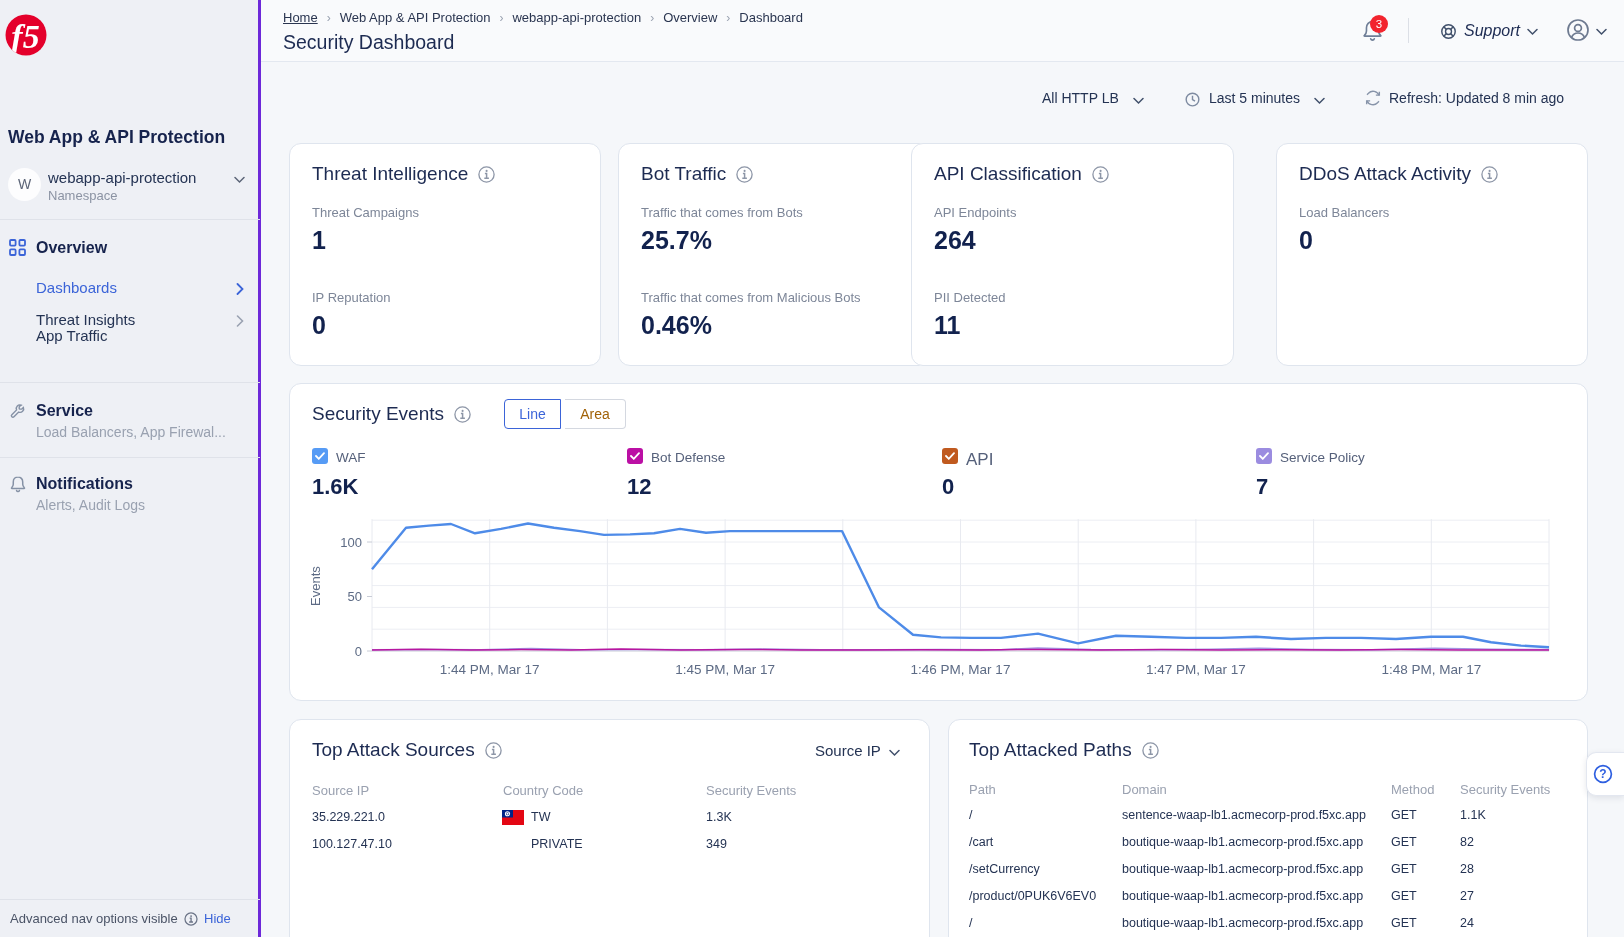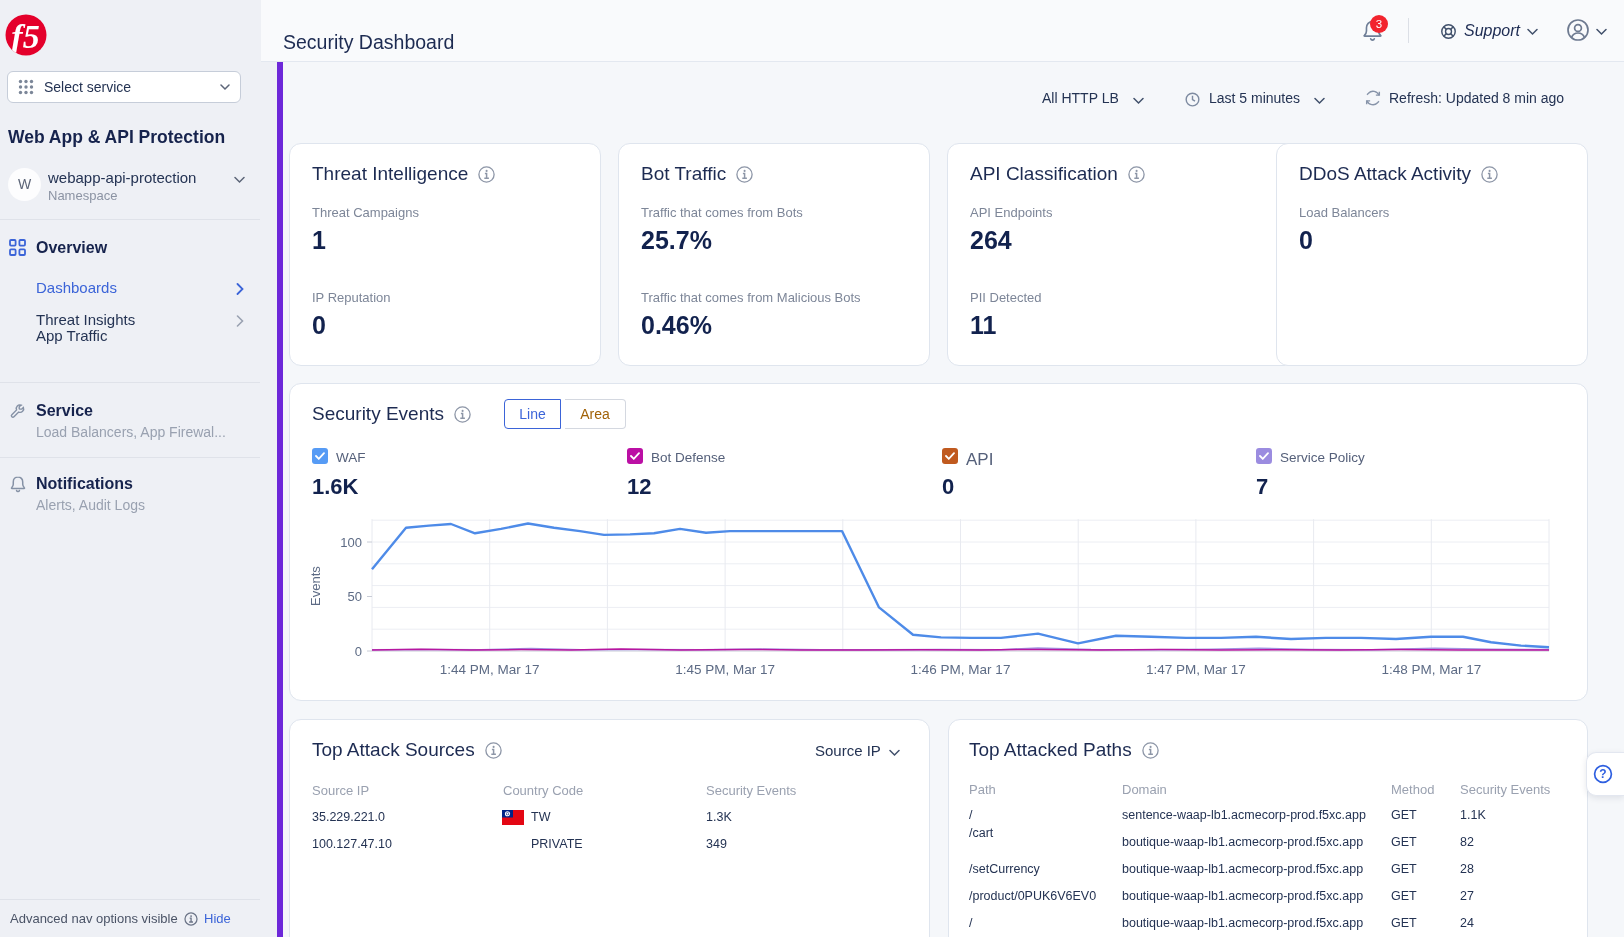"f5" .sidebar { border-right: 6px solid #6d28d9 -> 3px solid #6d28d9; width: 283px -> 261px }
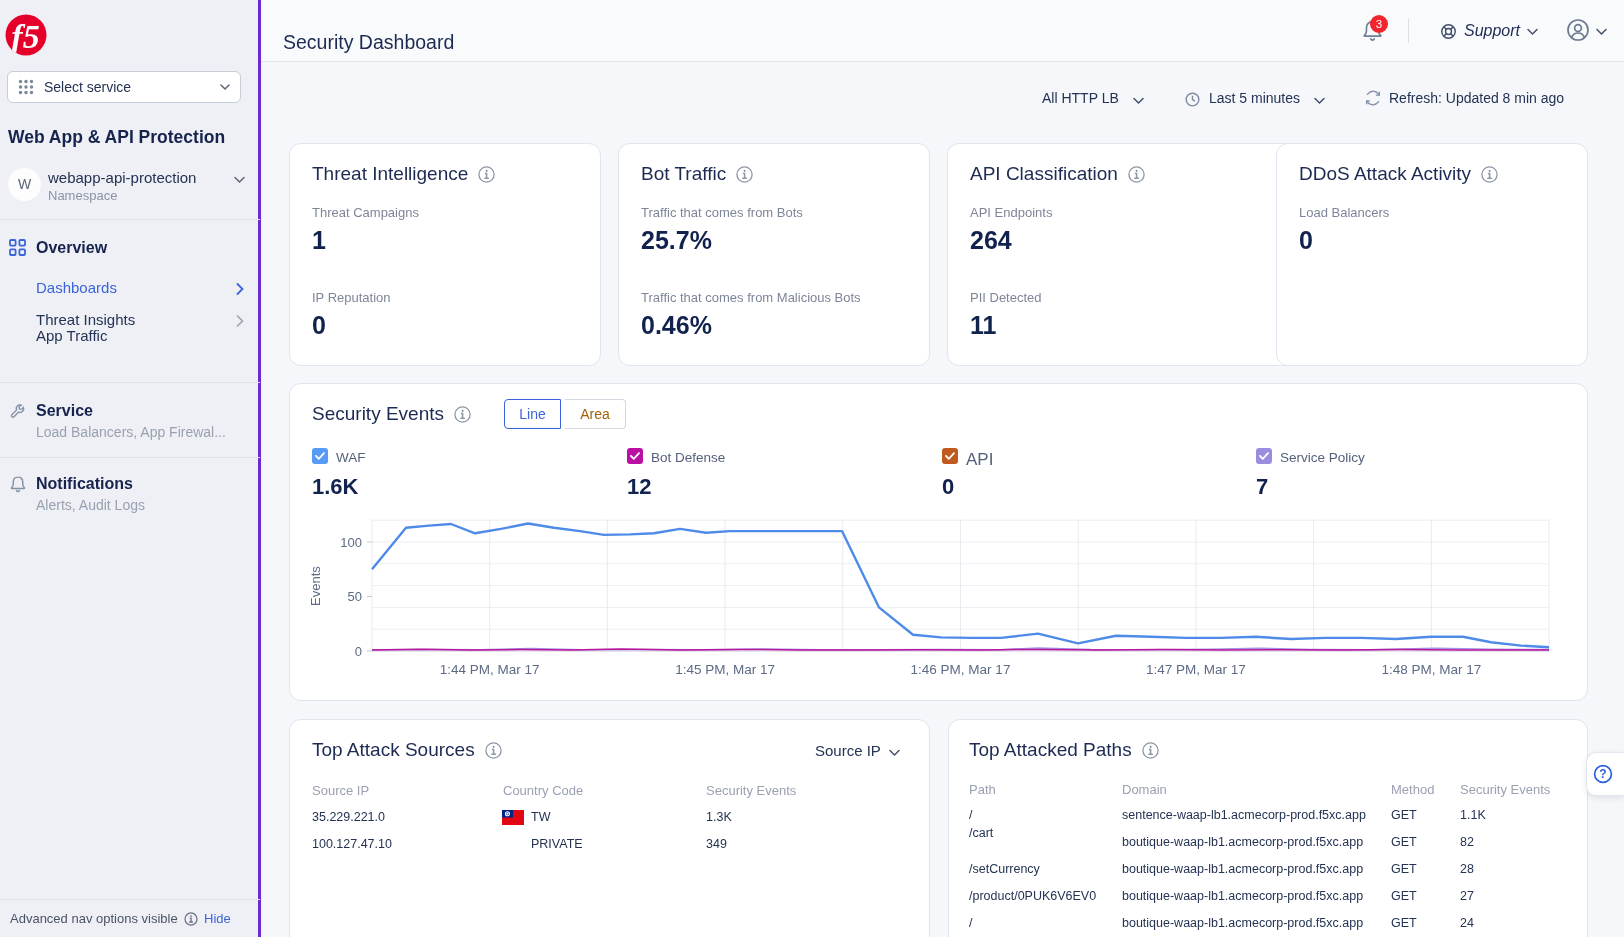"Home › Web App &" div.crumbs { html: none -> <div> <span>Home</span><span>›</span>Web App &amp; API Protection<span>›</span>webapp-api-protection<span>›</span>Overview<span>›</span>Dashboard </div> }
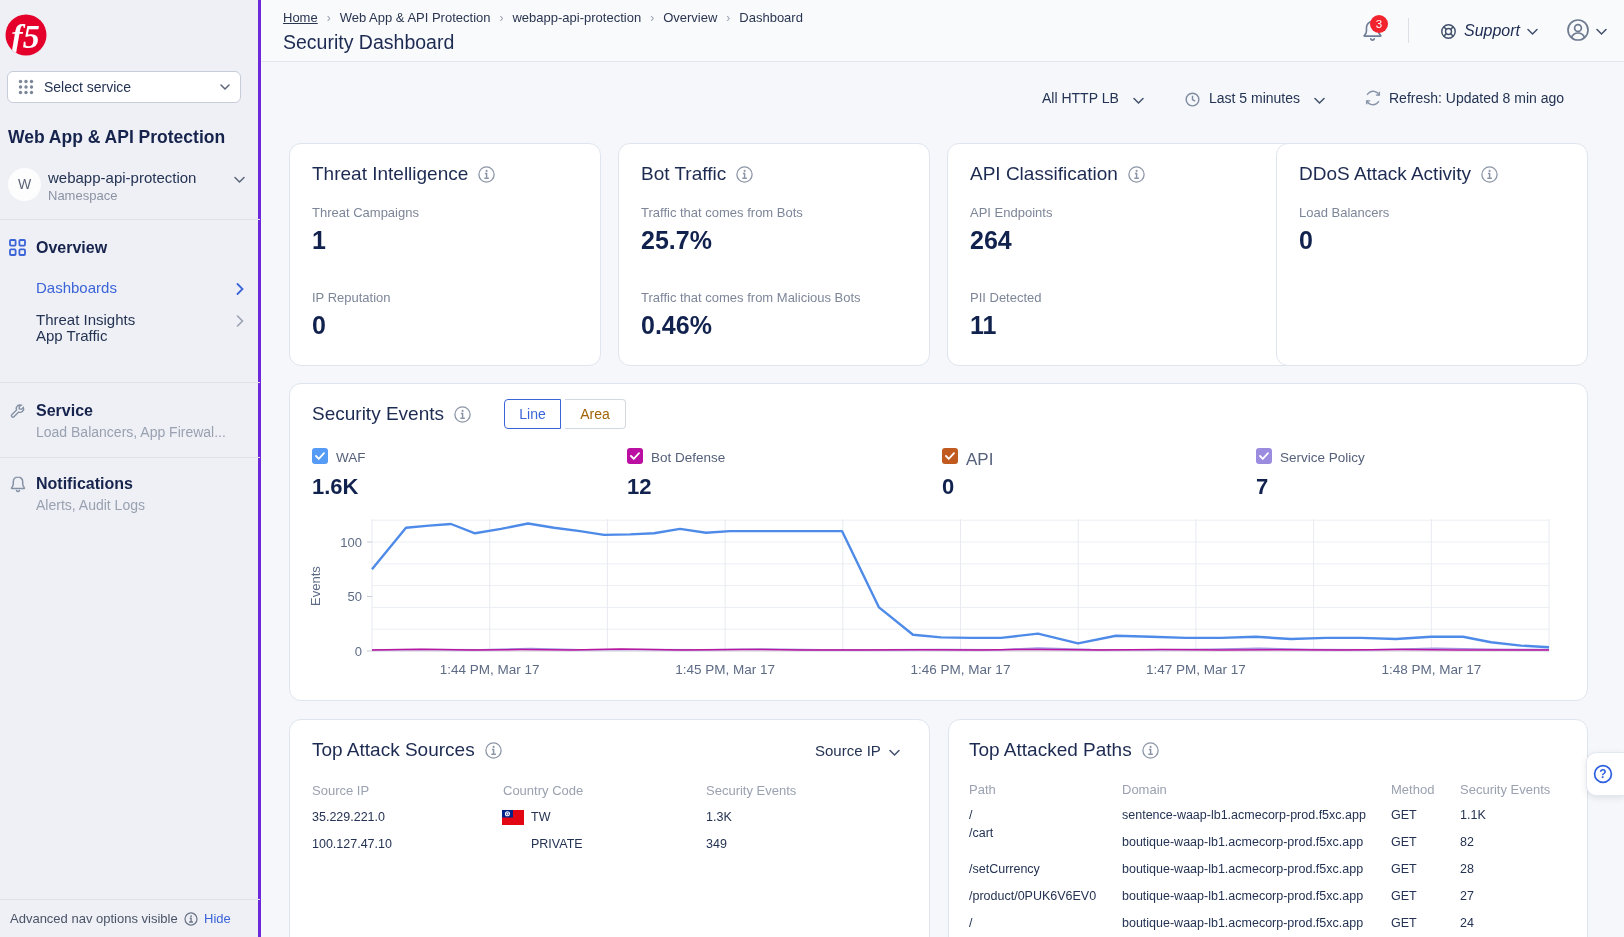"Select service" div.selsvc { html: <div> <svg> <circle></circle> <circle></circle> <circle></circle> <circle></circle> <circle></circle> <circle></circle> <circle></circle> <circle></circle> <circle></circle> </svg> <span>Select service</span> <svg> <path></path> </svg> </div> -> none }
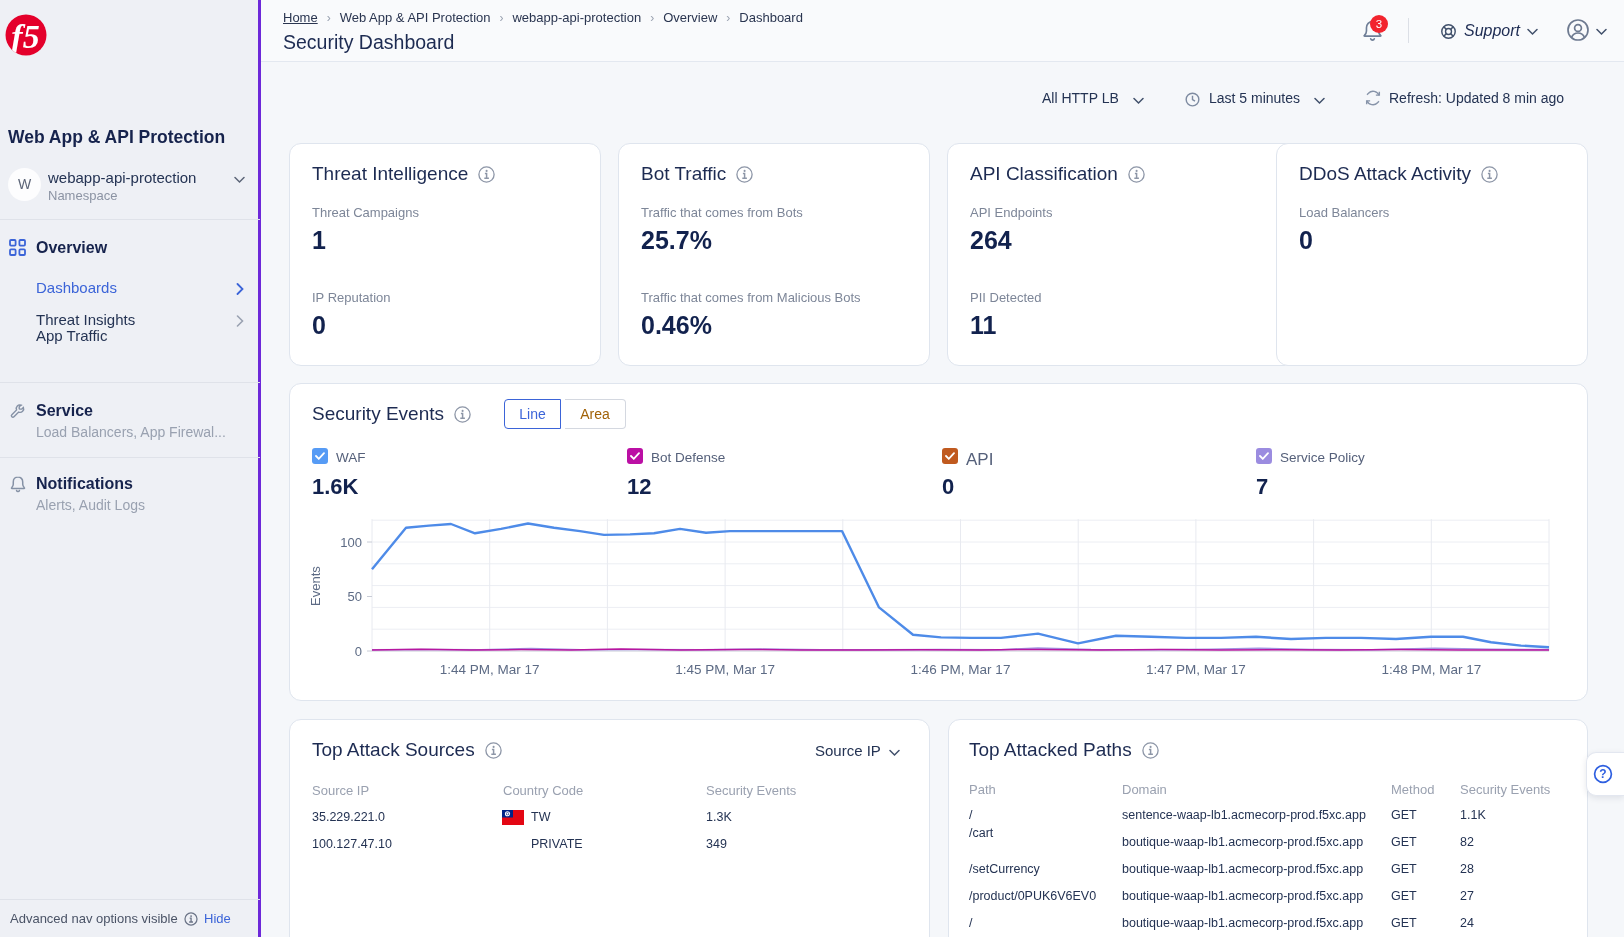"API Classification" div.card { left: 947px -> 911px; width: 366px -> 323px }
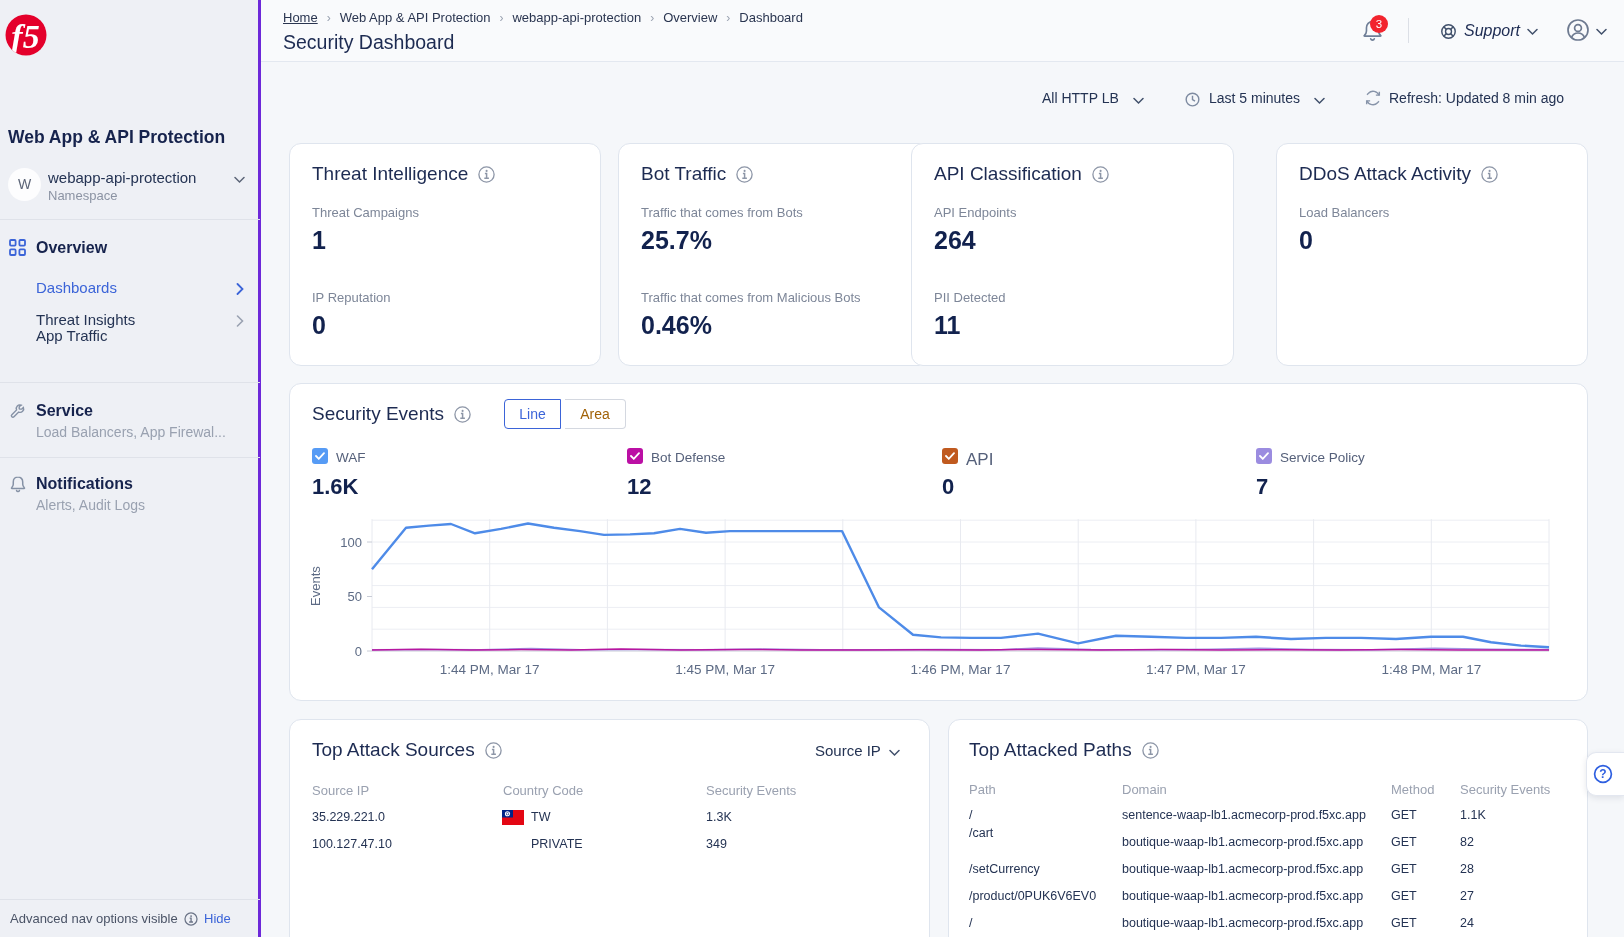"/cart" div.cell { top: 106px -> 115px }
